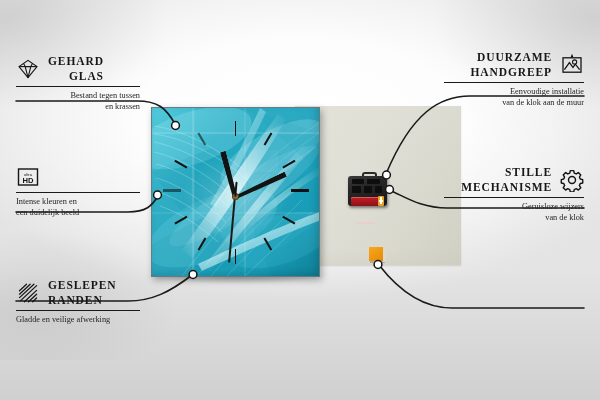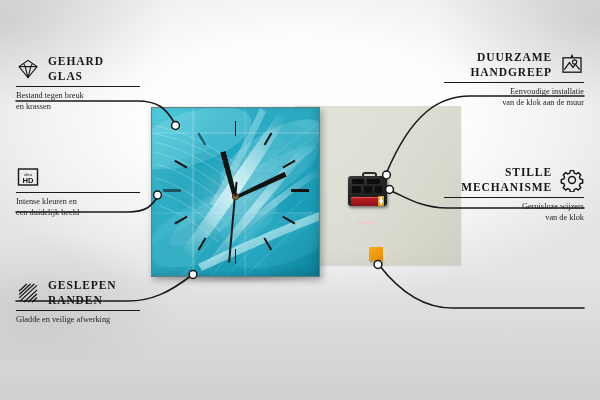"GEHARD" div.feat { text-align: none -> right }
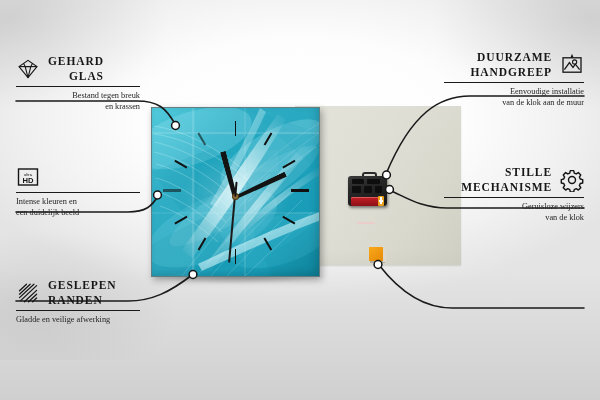"Bestand tegen breuk" div.sub { text: breuk -> tussen }
